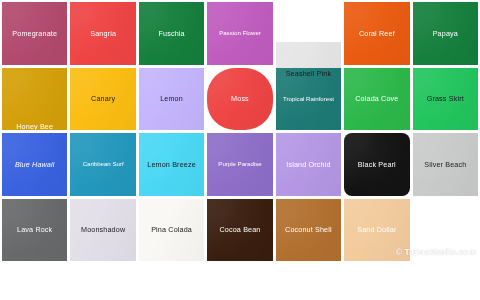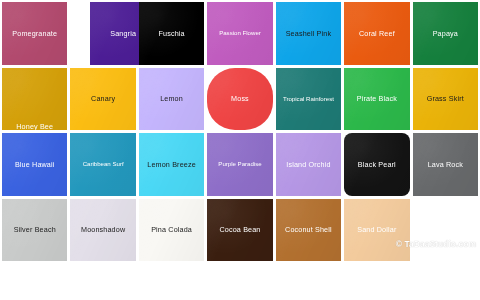"Sangria" div.swatch { background: #4c1d95 -> #ef4444; margin-left: 20px -> none }
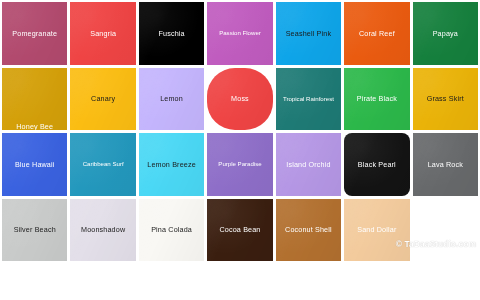"Fuschia" div.swatch { background: #000000 -> #15803d }
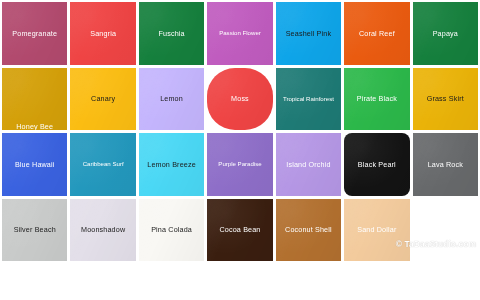"Seashell Pink" div.swatch { background: #0ea5e9 -> #e5e5e5; margin-top: none -> 40px }
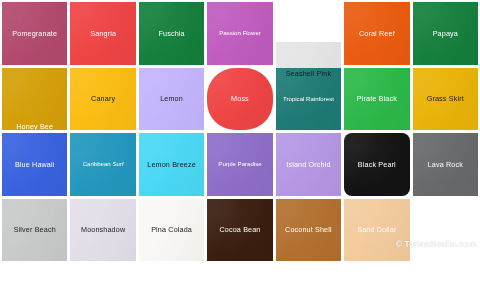"Pirate Black" span.swatch-label { text: Pirate Black -> Colada Cove }
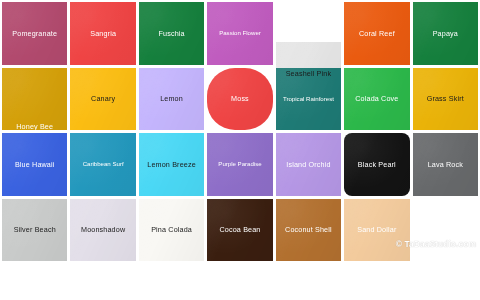"Grass Skirt" div.swatch { background: #eab308 -> #22c55e }
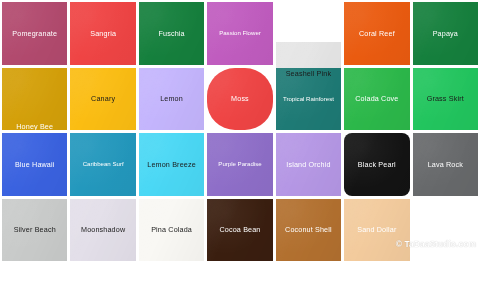"Blue Hawaii" div.swatch { font-style: none -> italic }
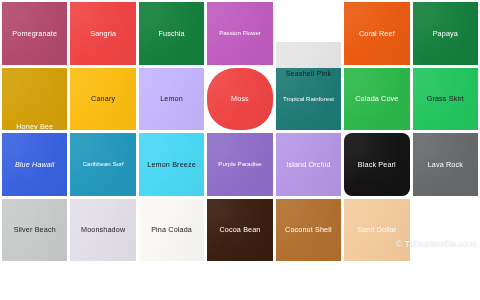"Lava Rock" div.swatch { order: before "Silver Beach" -> after "Silver Beach" }
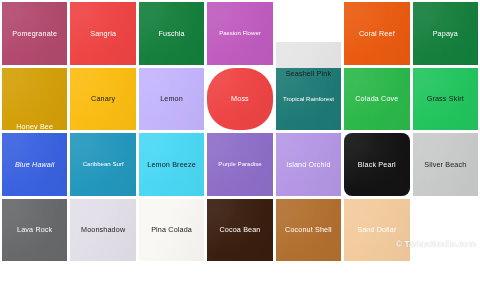"© TaDaaStudio.com" #watermark { bottom: 14px -> 6px }
